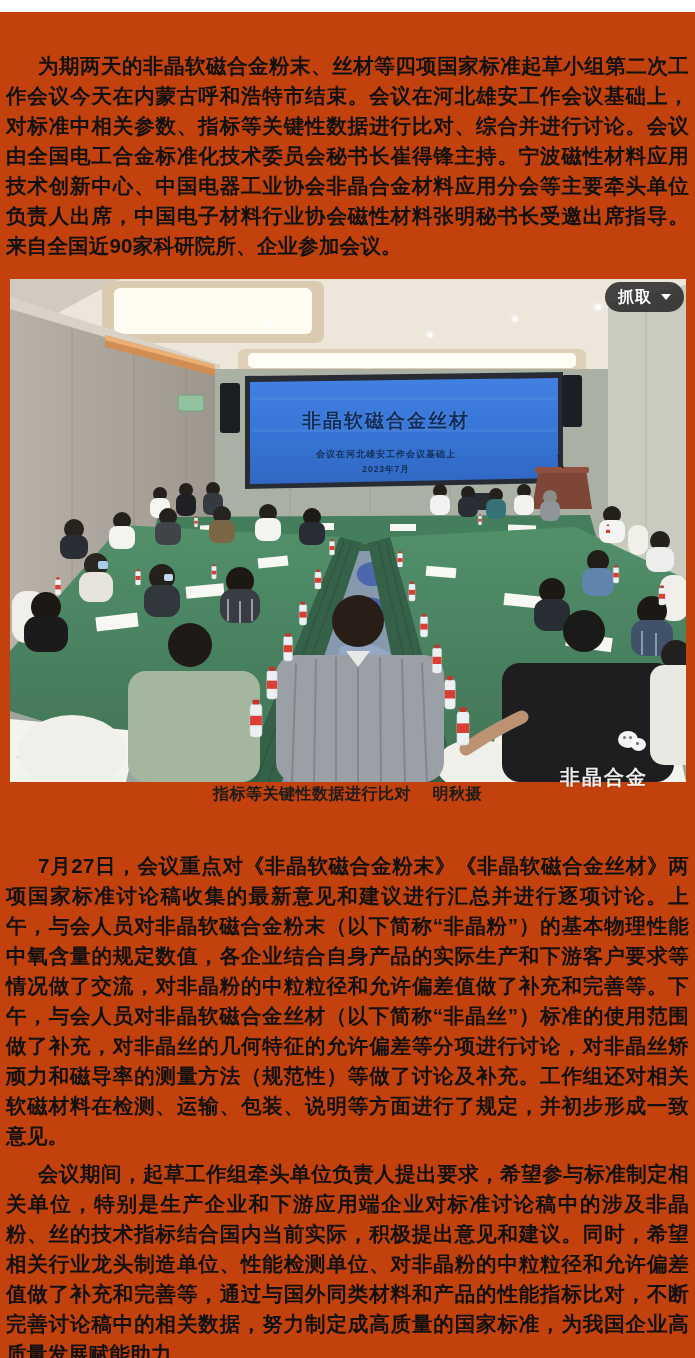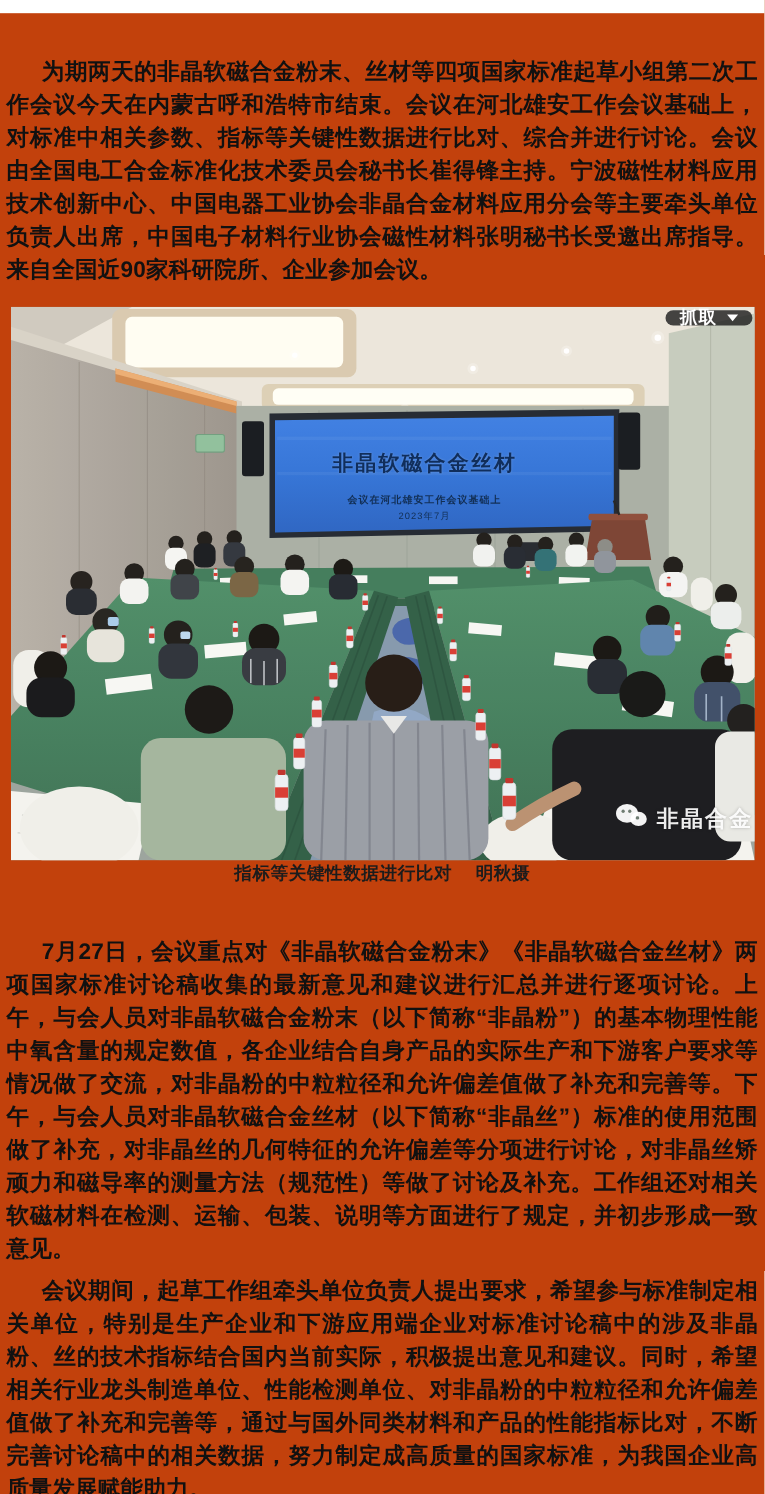"抓取" .grab-btn { height: 14px -> 30px }
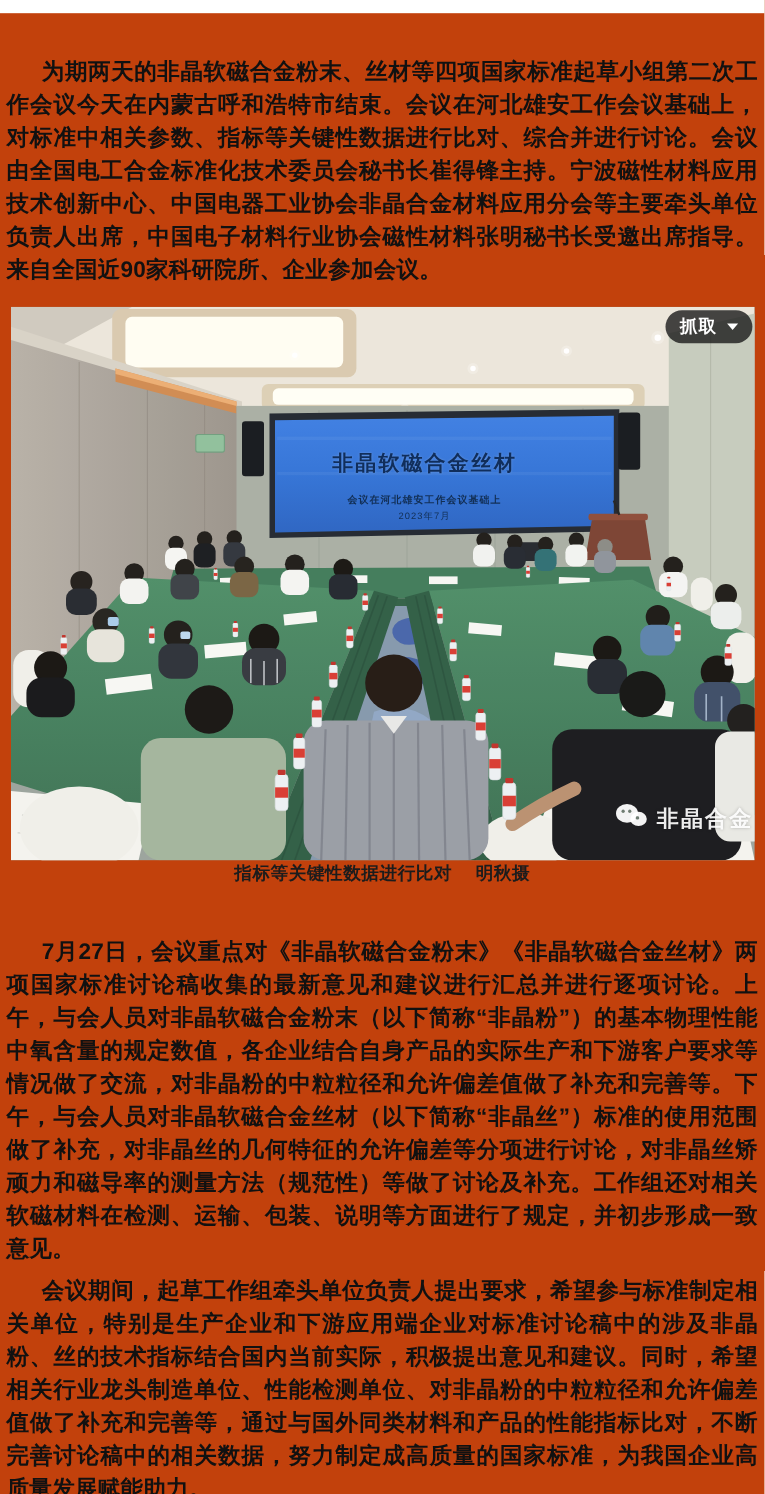"2023年7月" .screen-date { font-weight: normal -> bold }
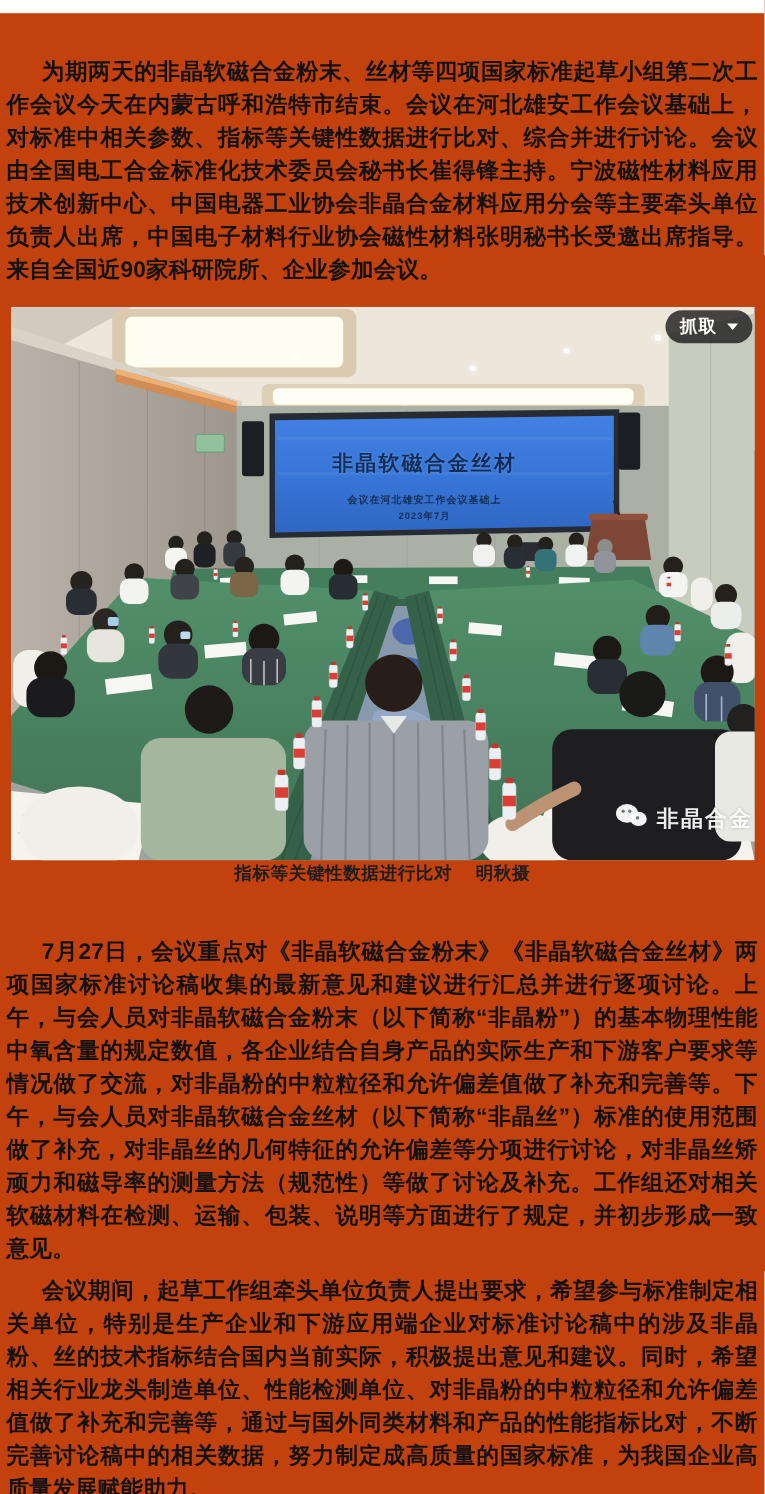"非晶合金" .watermark { align-items: flex-start -> flex-end; flex-direction: none -> column }
